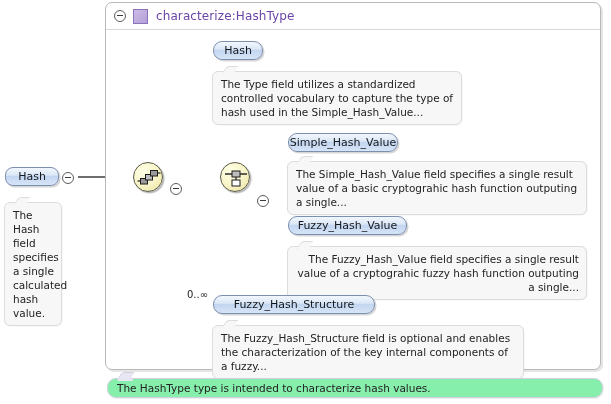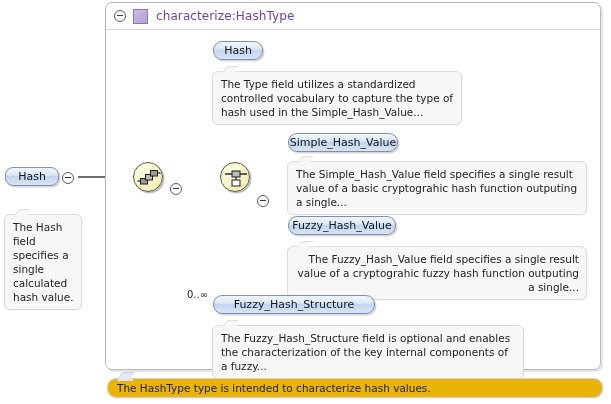"The Hash field specifies a" div.annot { top: 214px -> 202px; width: 78px -> 58px }
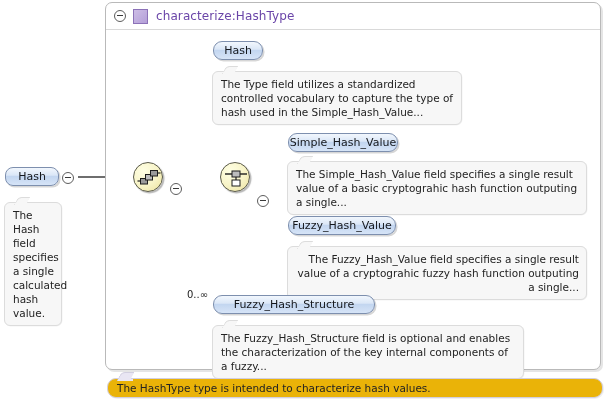"Fuzzy_Hash_Value" div.node { width: 108px -> 119px }
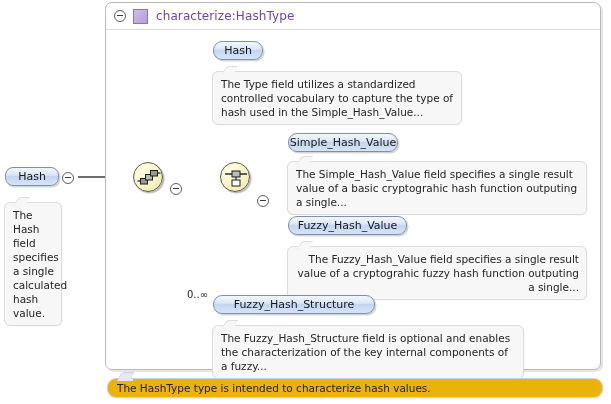"The HashType type is intended" #footer-annot { background: #eab308 -> #86efac }
